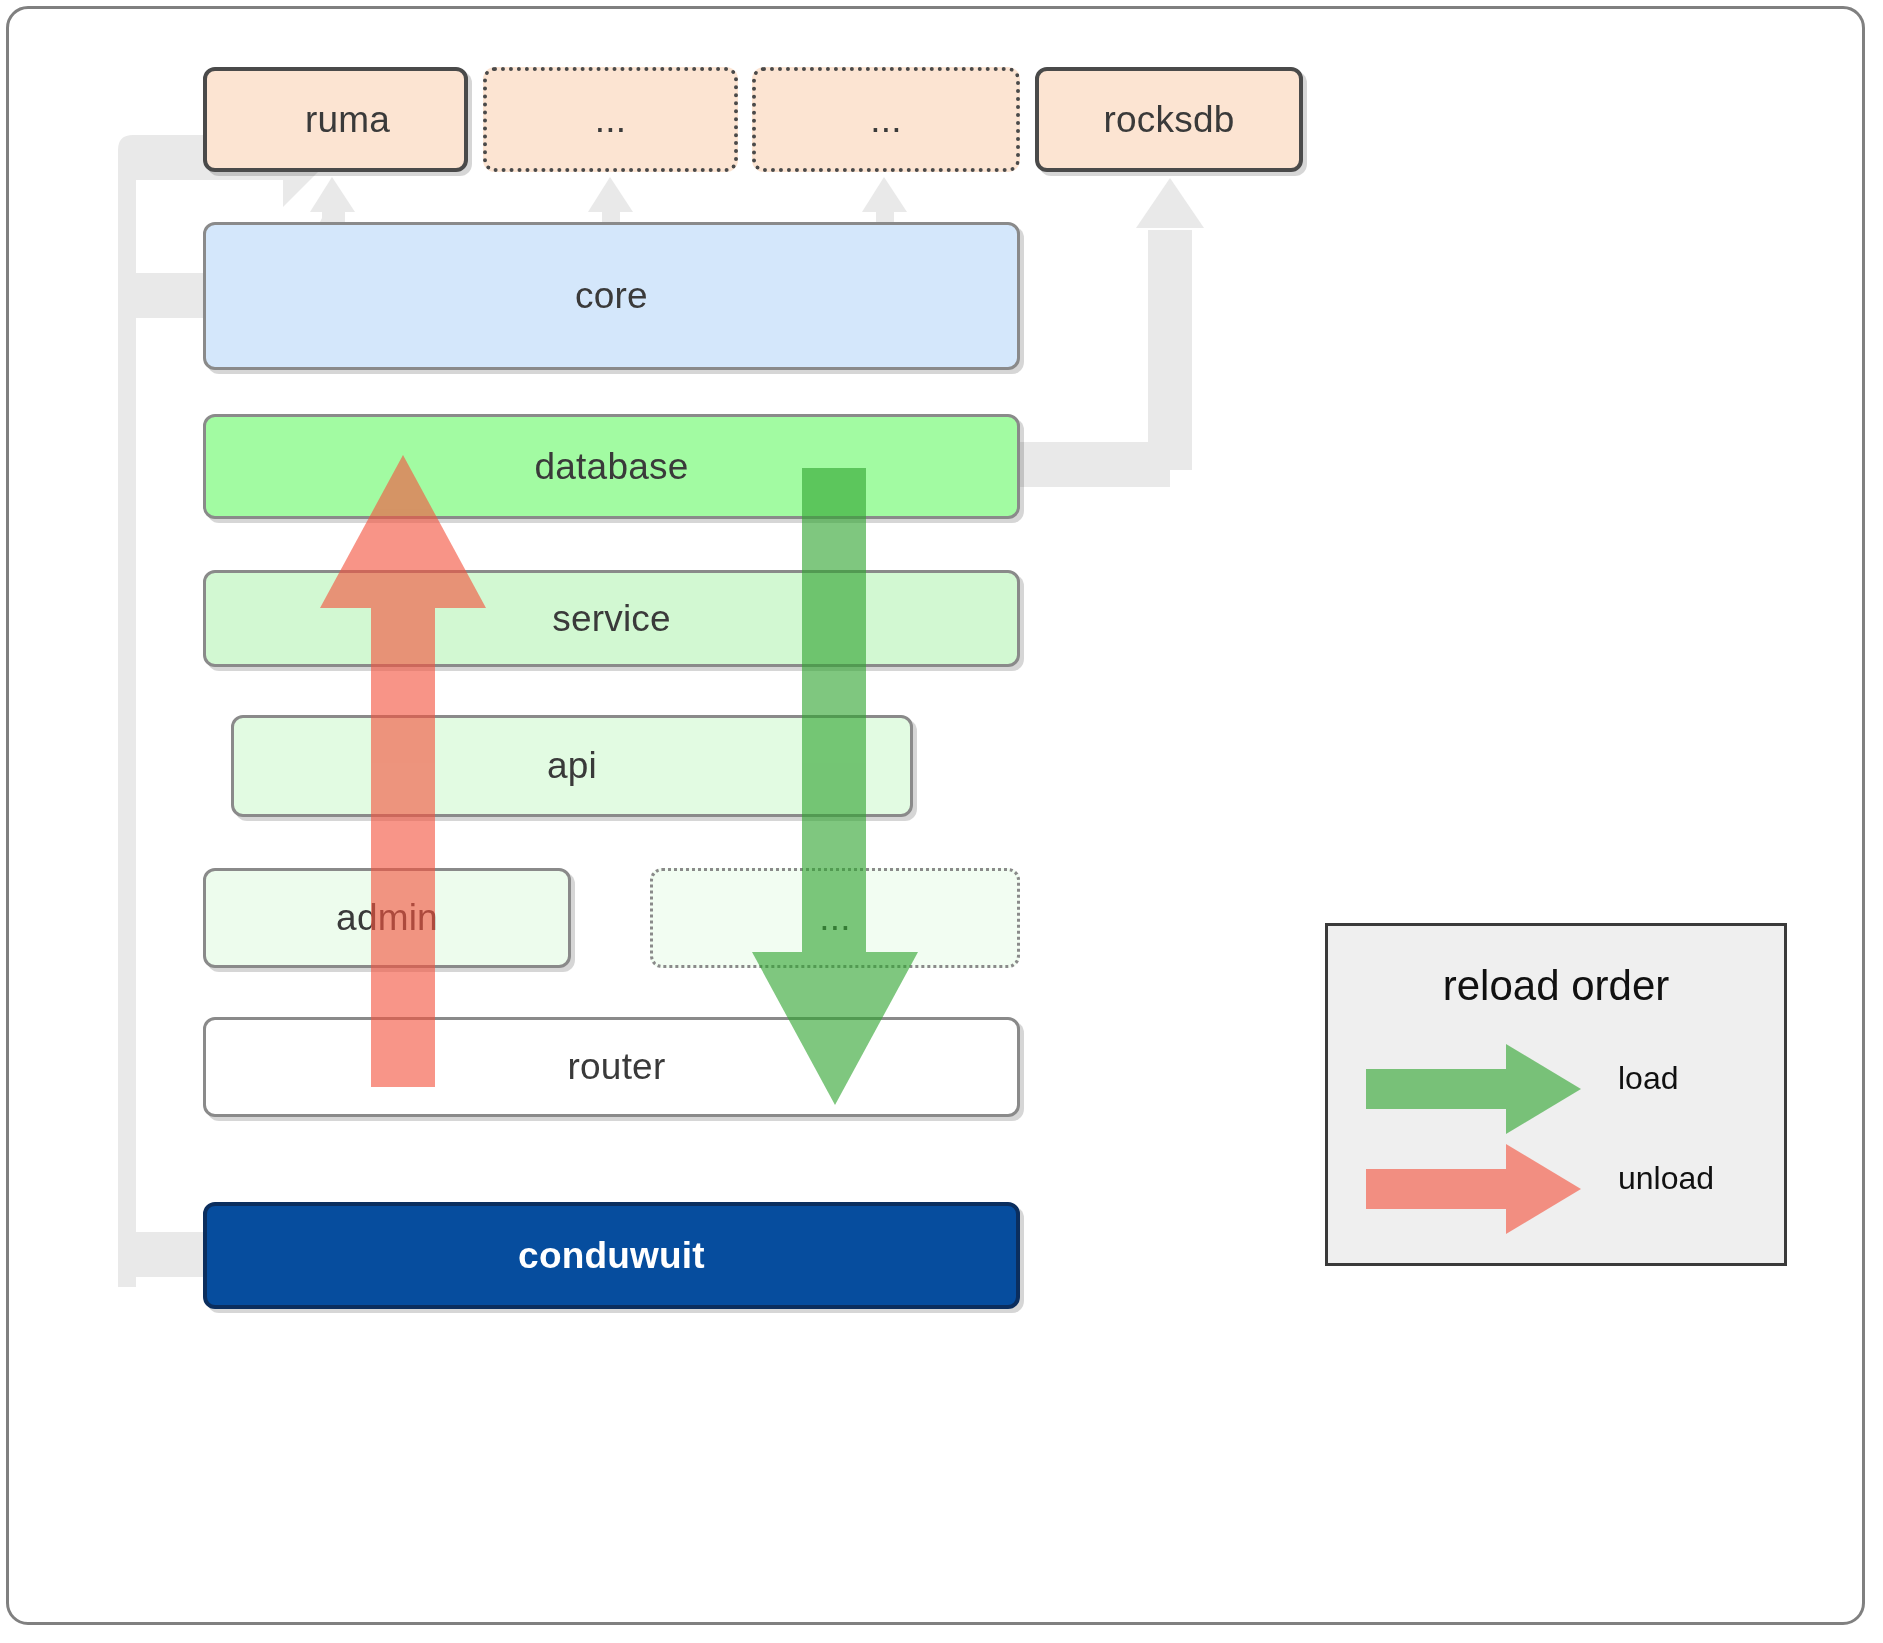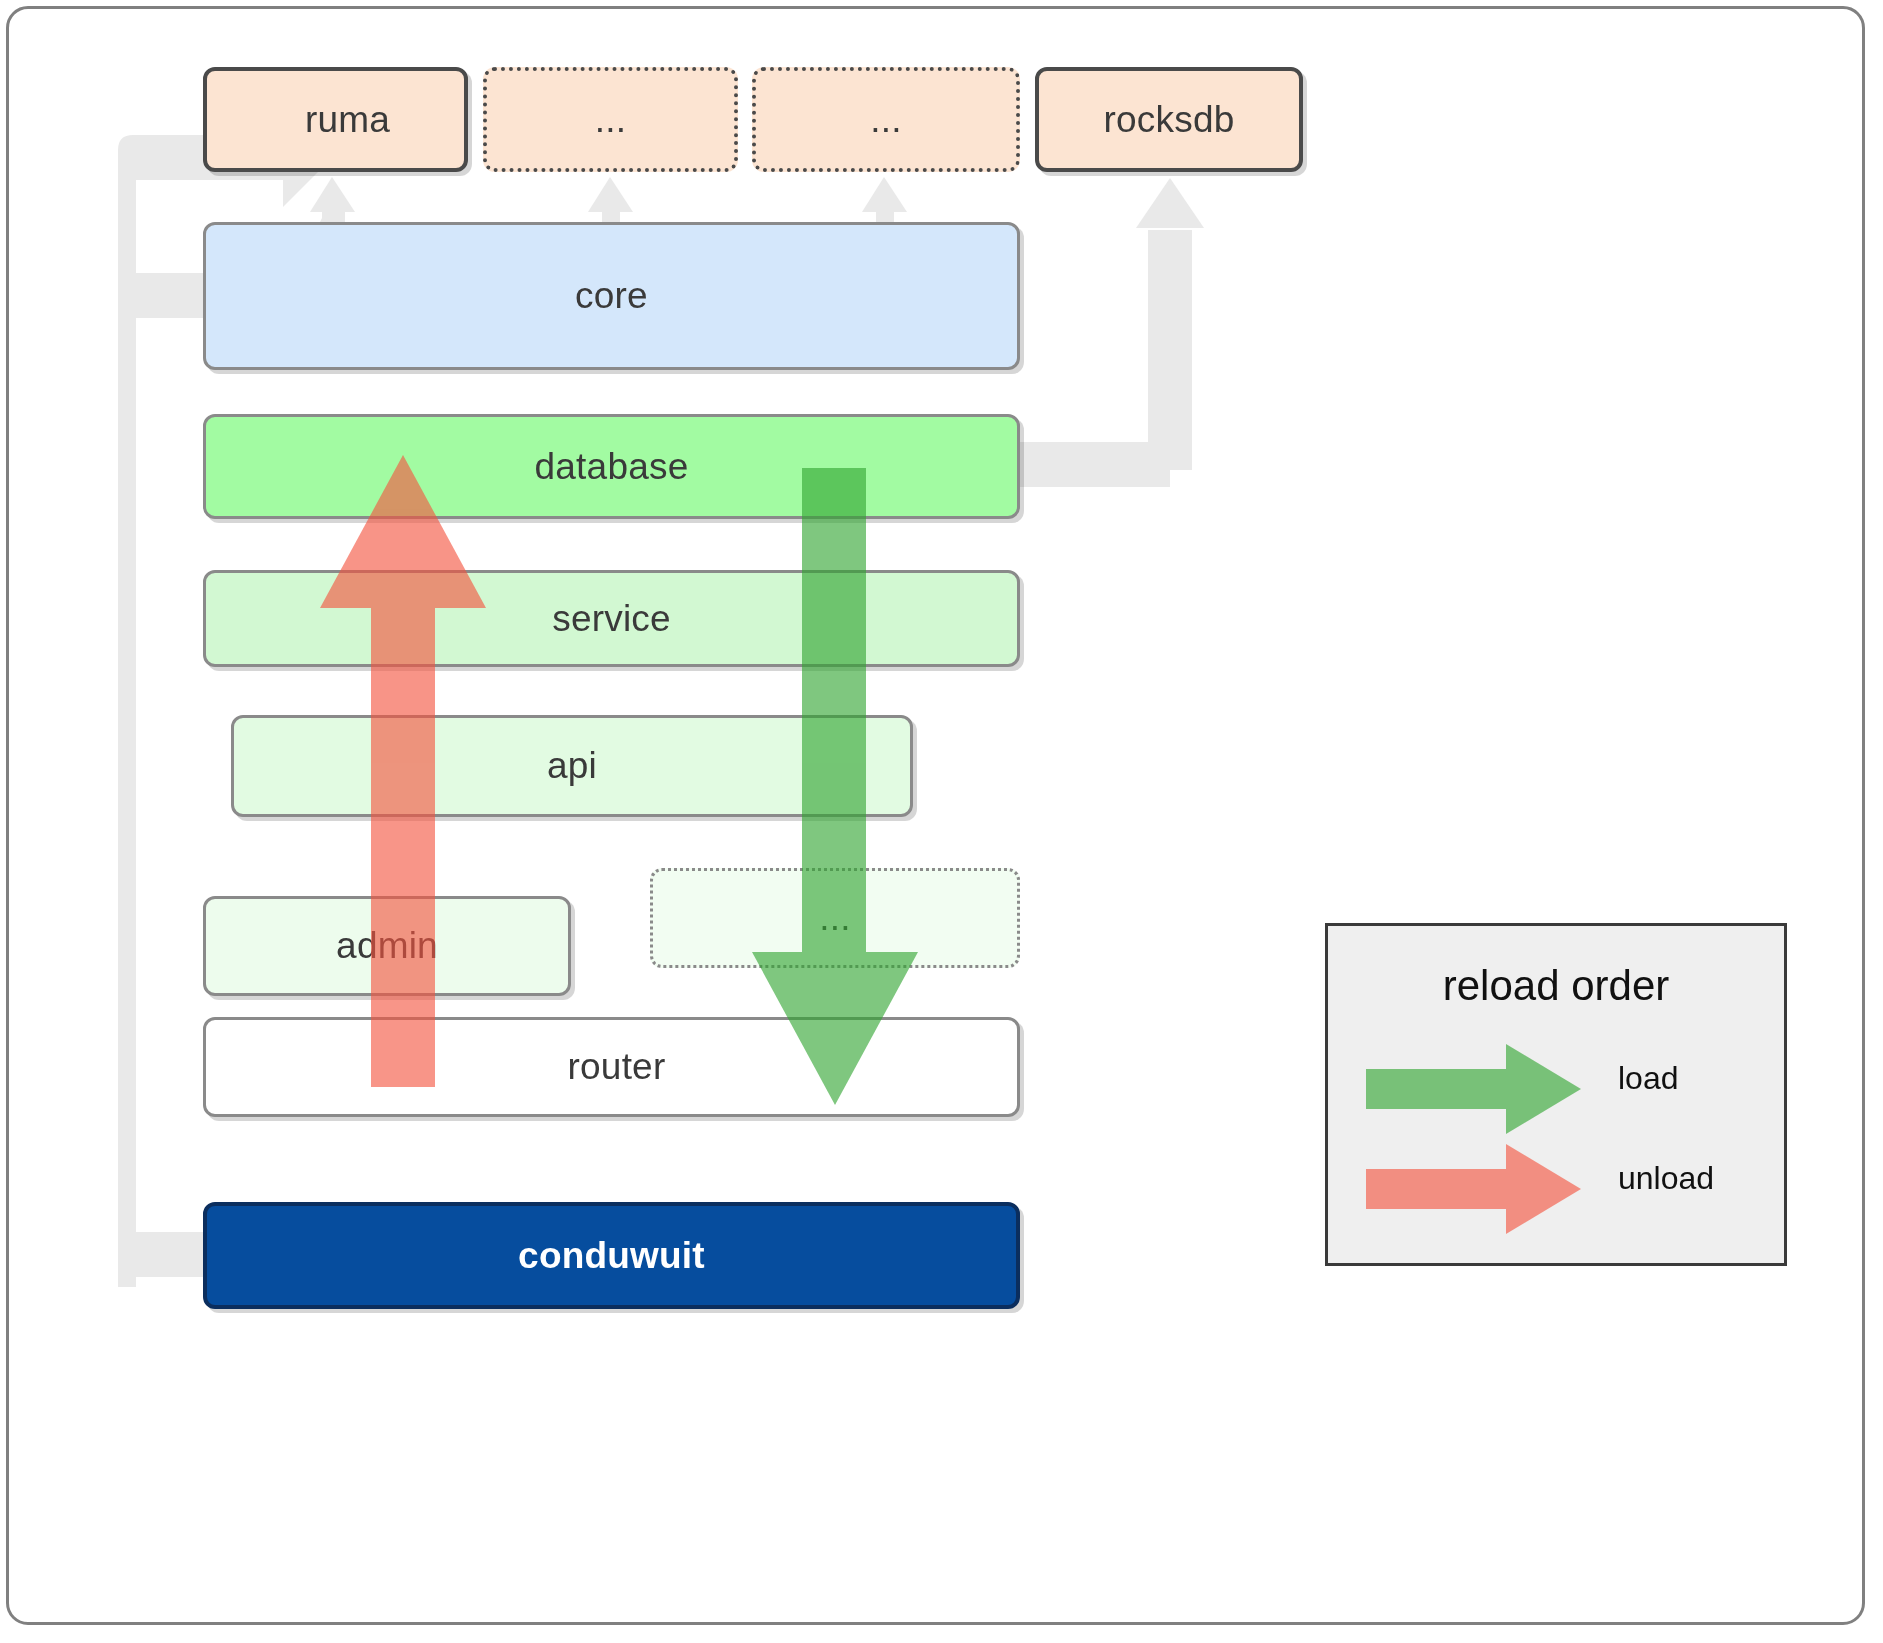"admin" div.node { margin-top: 28px -> none }
